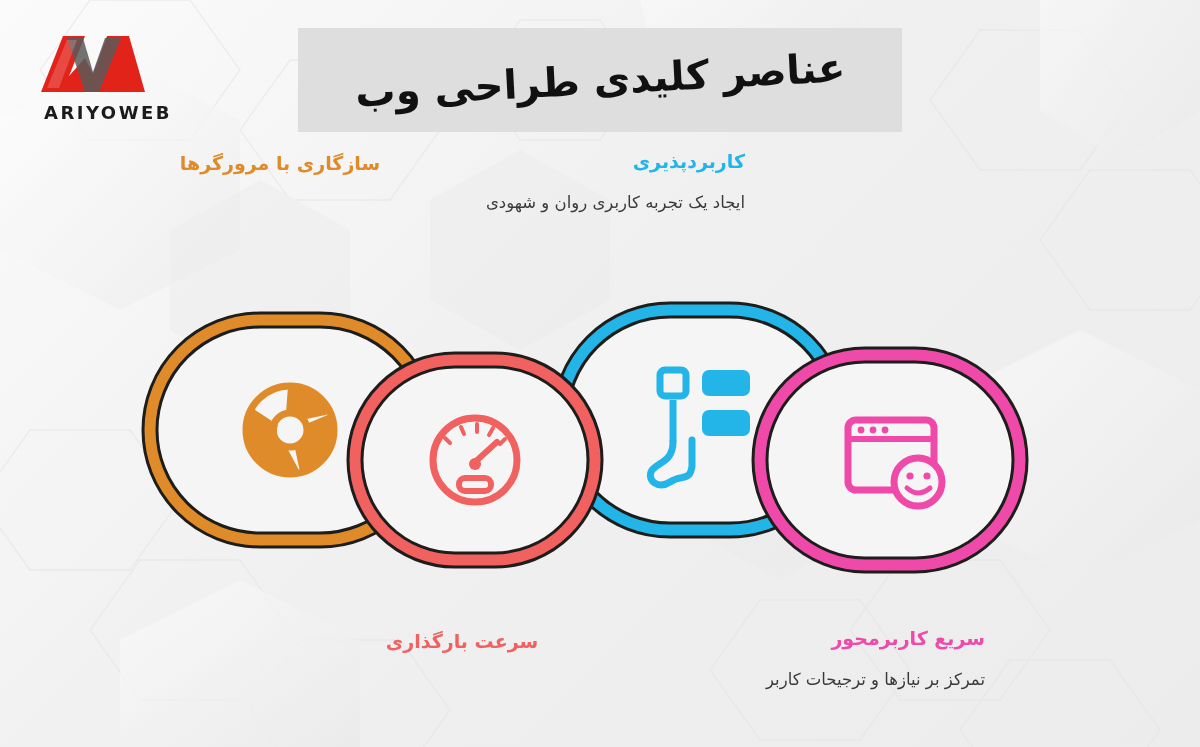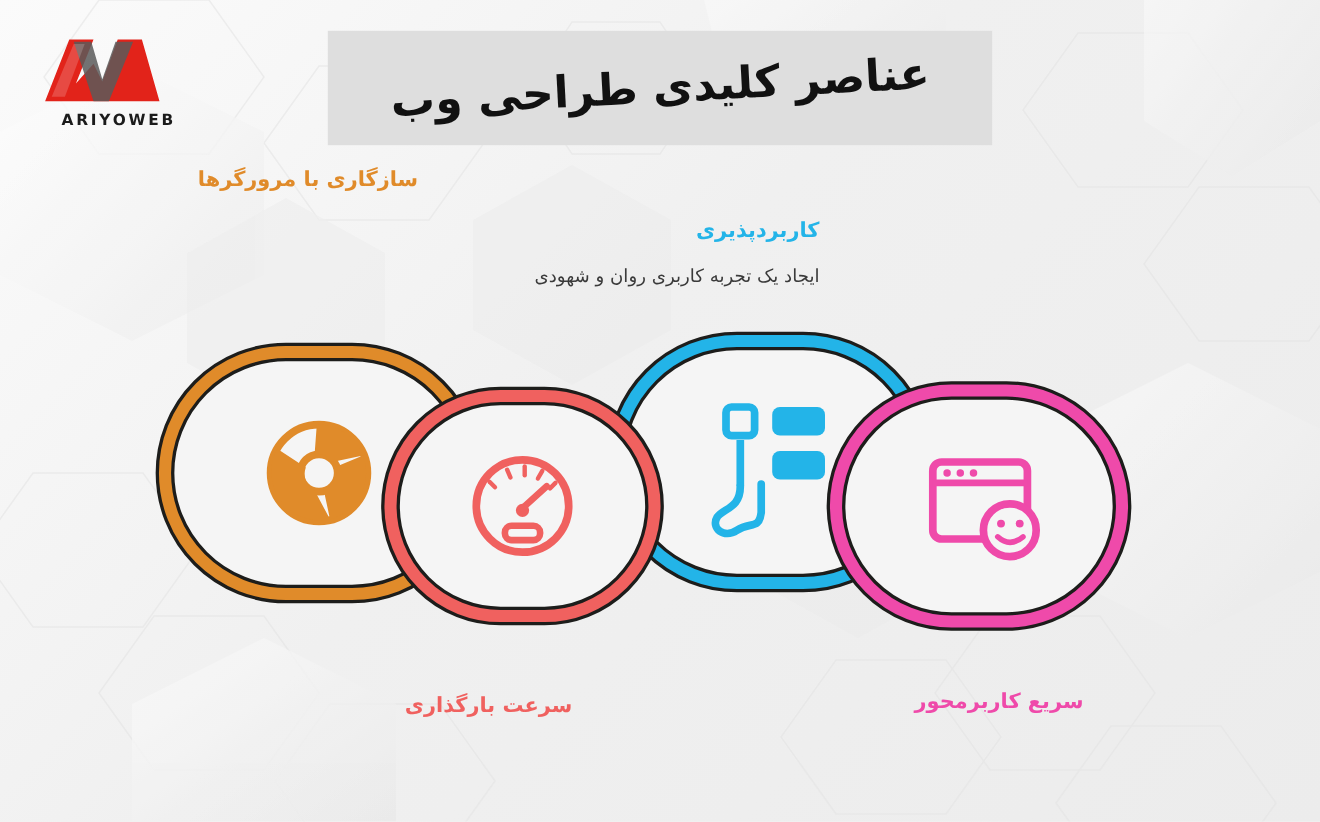"ARIYOWEB" .logo-text { font-size: 14px -> 18px }
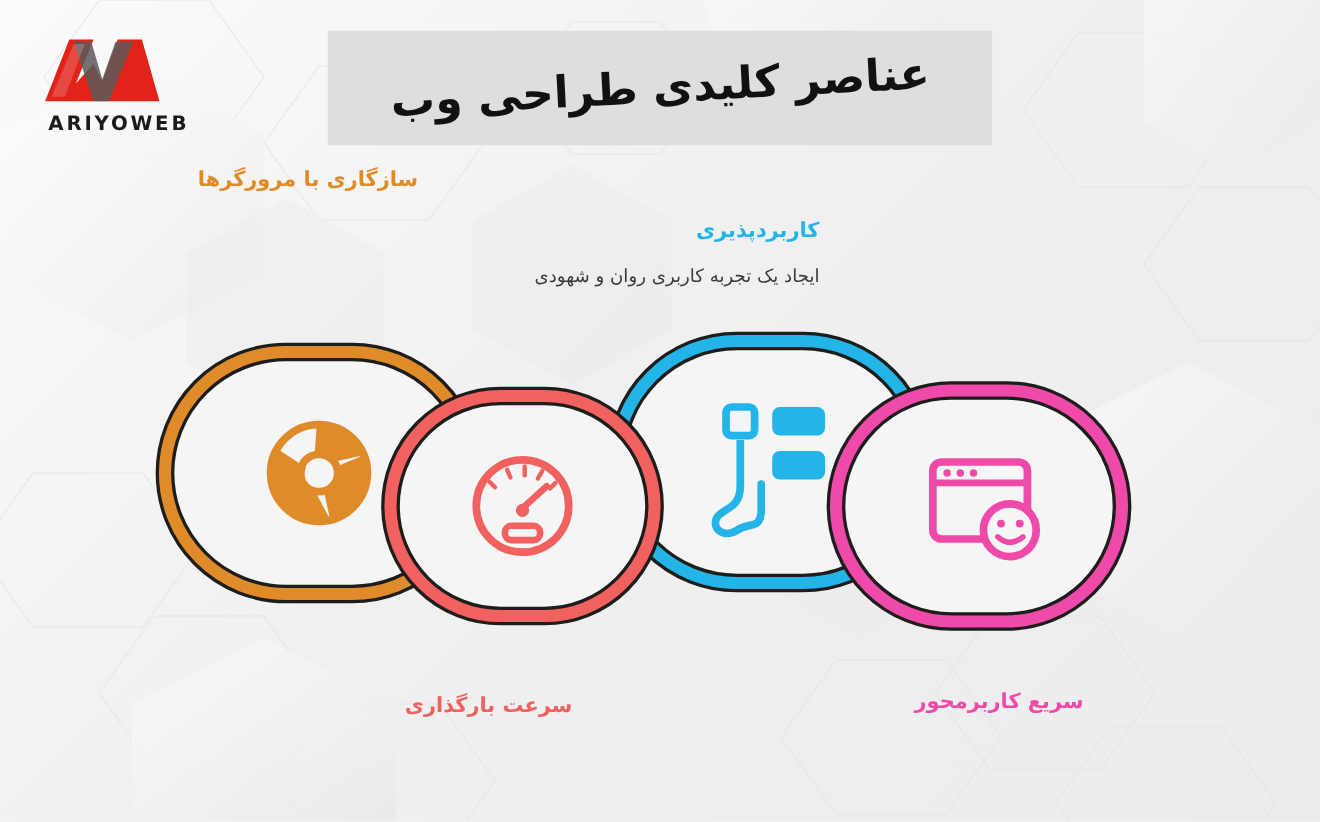"کاربردپذیری" .cap-usability { margin-top: 48px -> none }
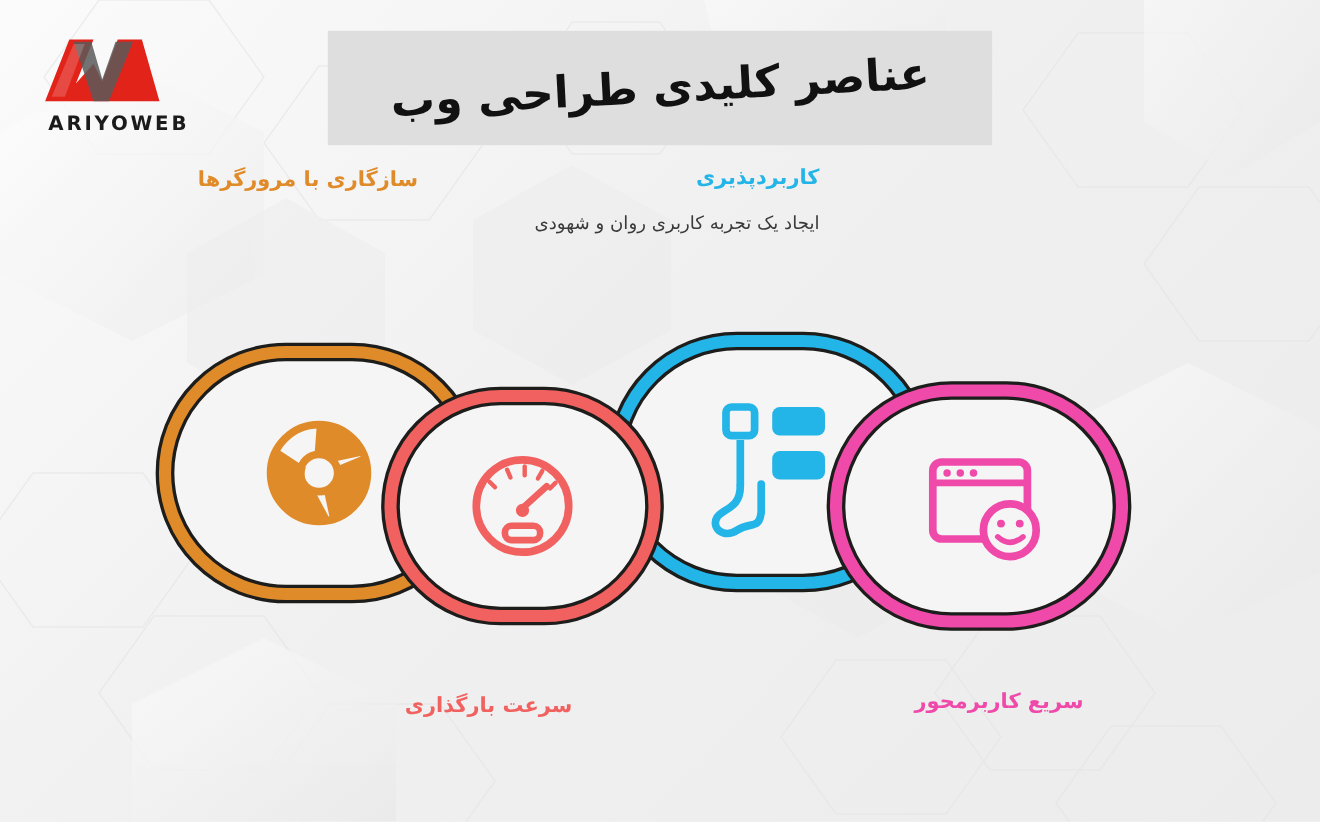"سرعت بارگذاری" .cap-speed { right: 572px -> 608px; text-align: left -> center }
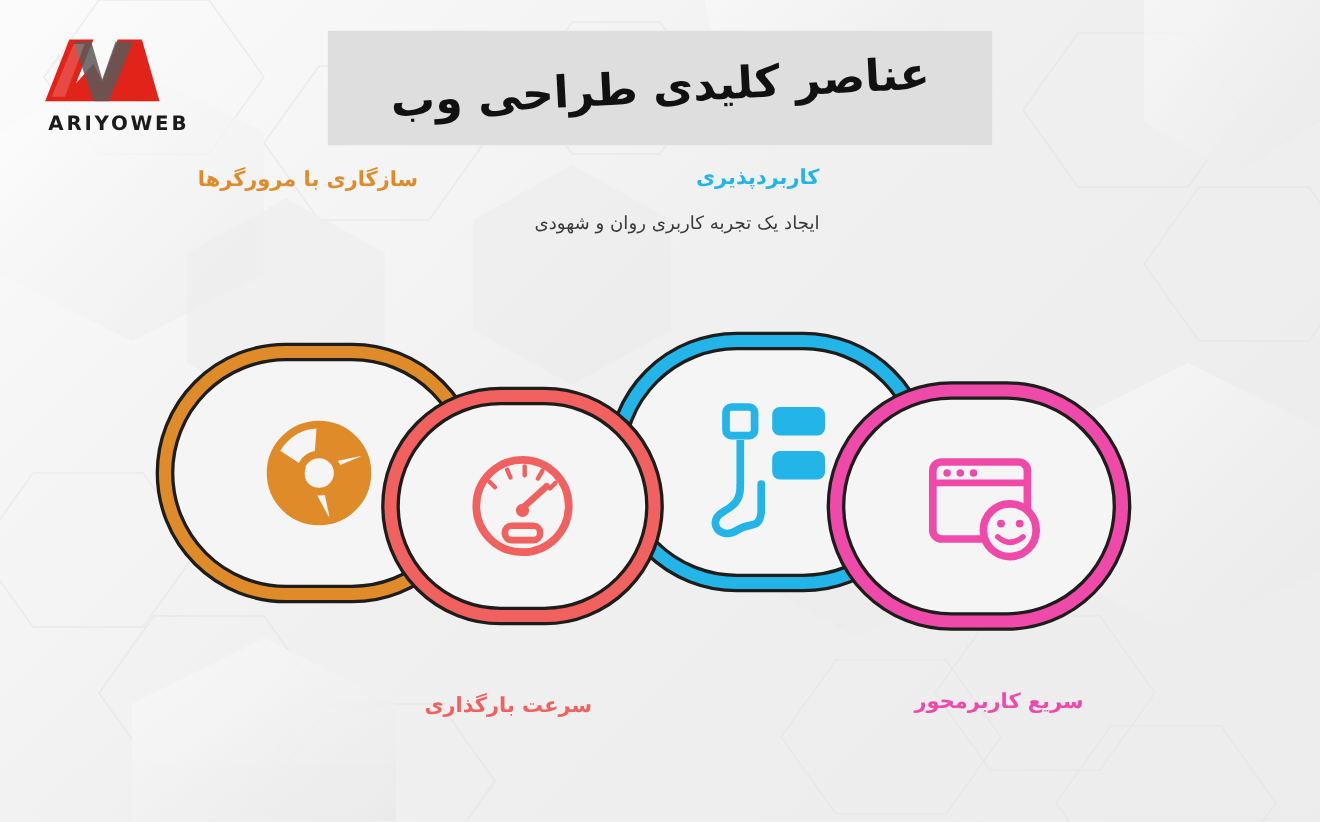"تمرکز بر نیازها و ترجیحات" div.body { html: none -> <div>تمرکز بر نیازها و ترجیحات کاربر</div> }
